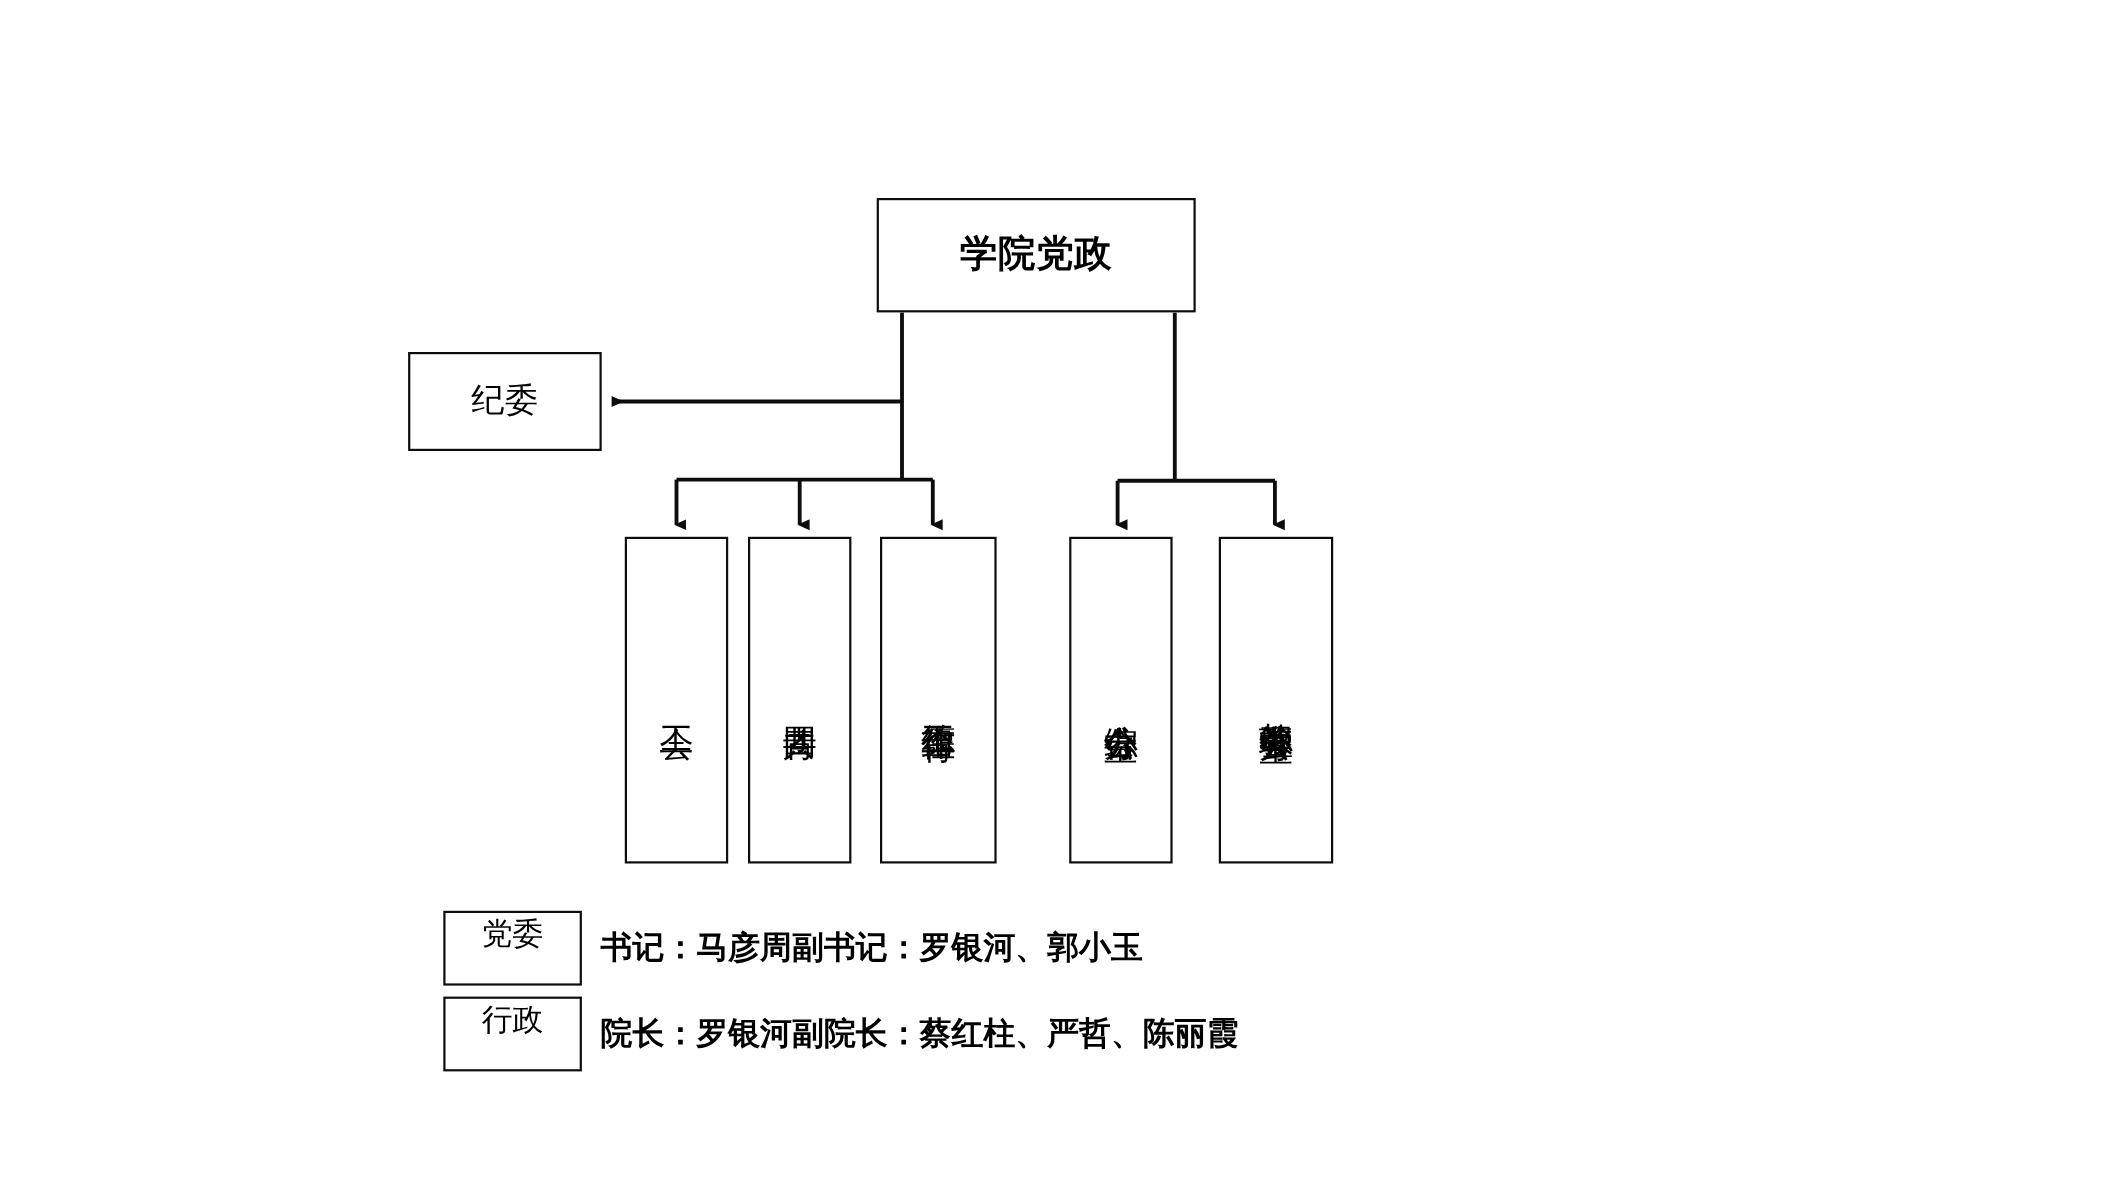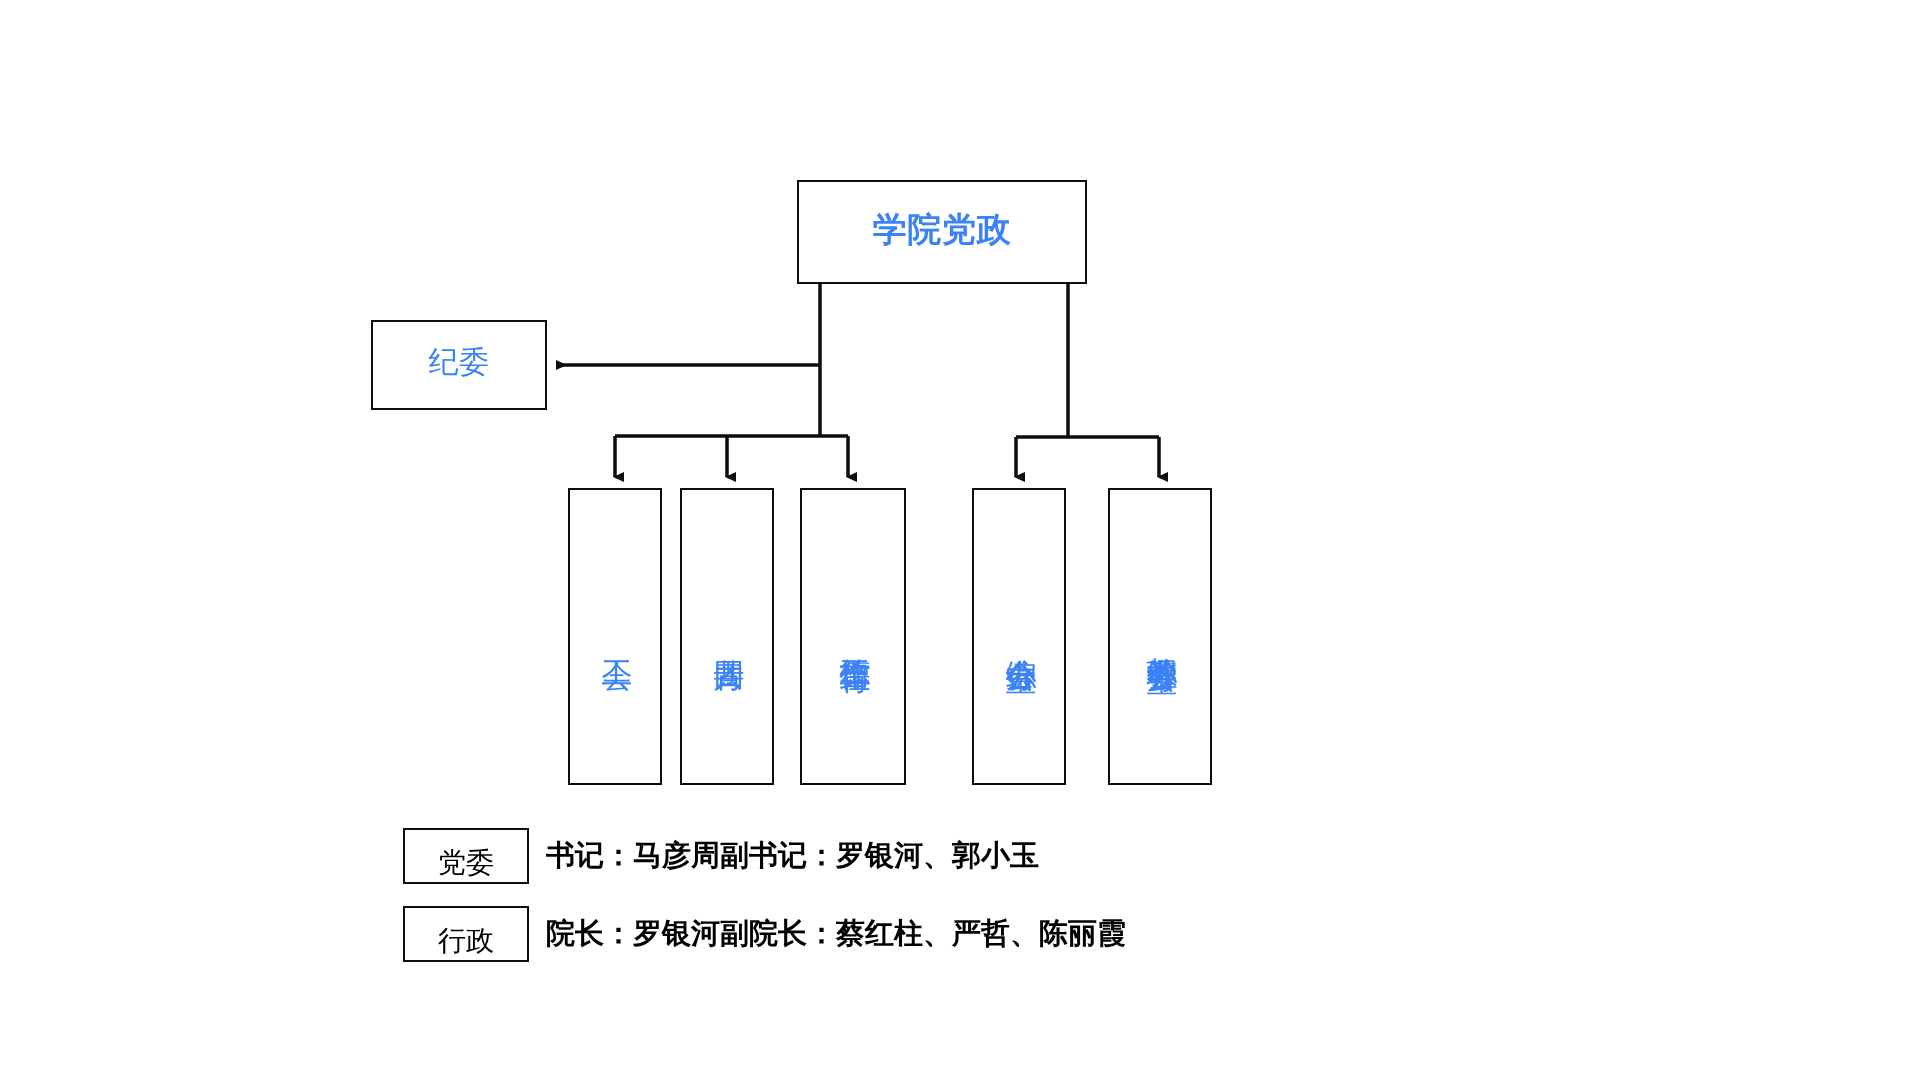"学院党政" .node-label { color: #3b82f6 -> #000000; font-family: Liberation Mono, monospace -> Liberation Serif, serif }
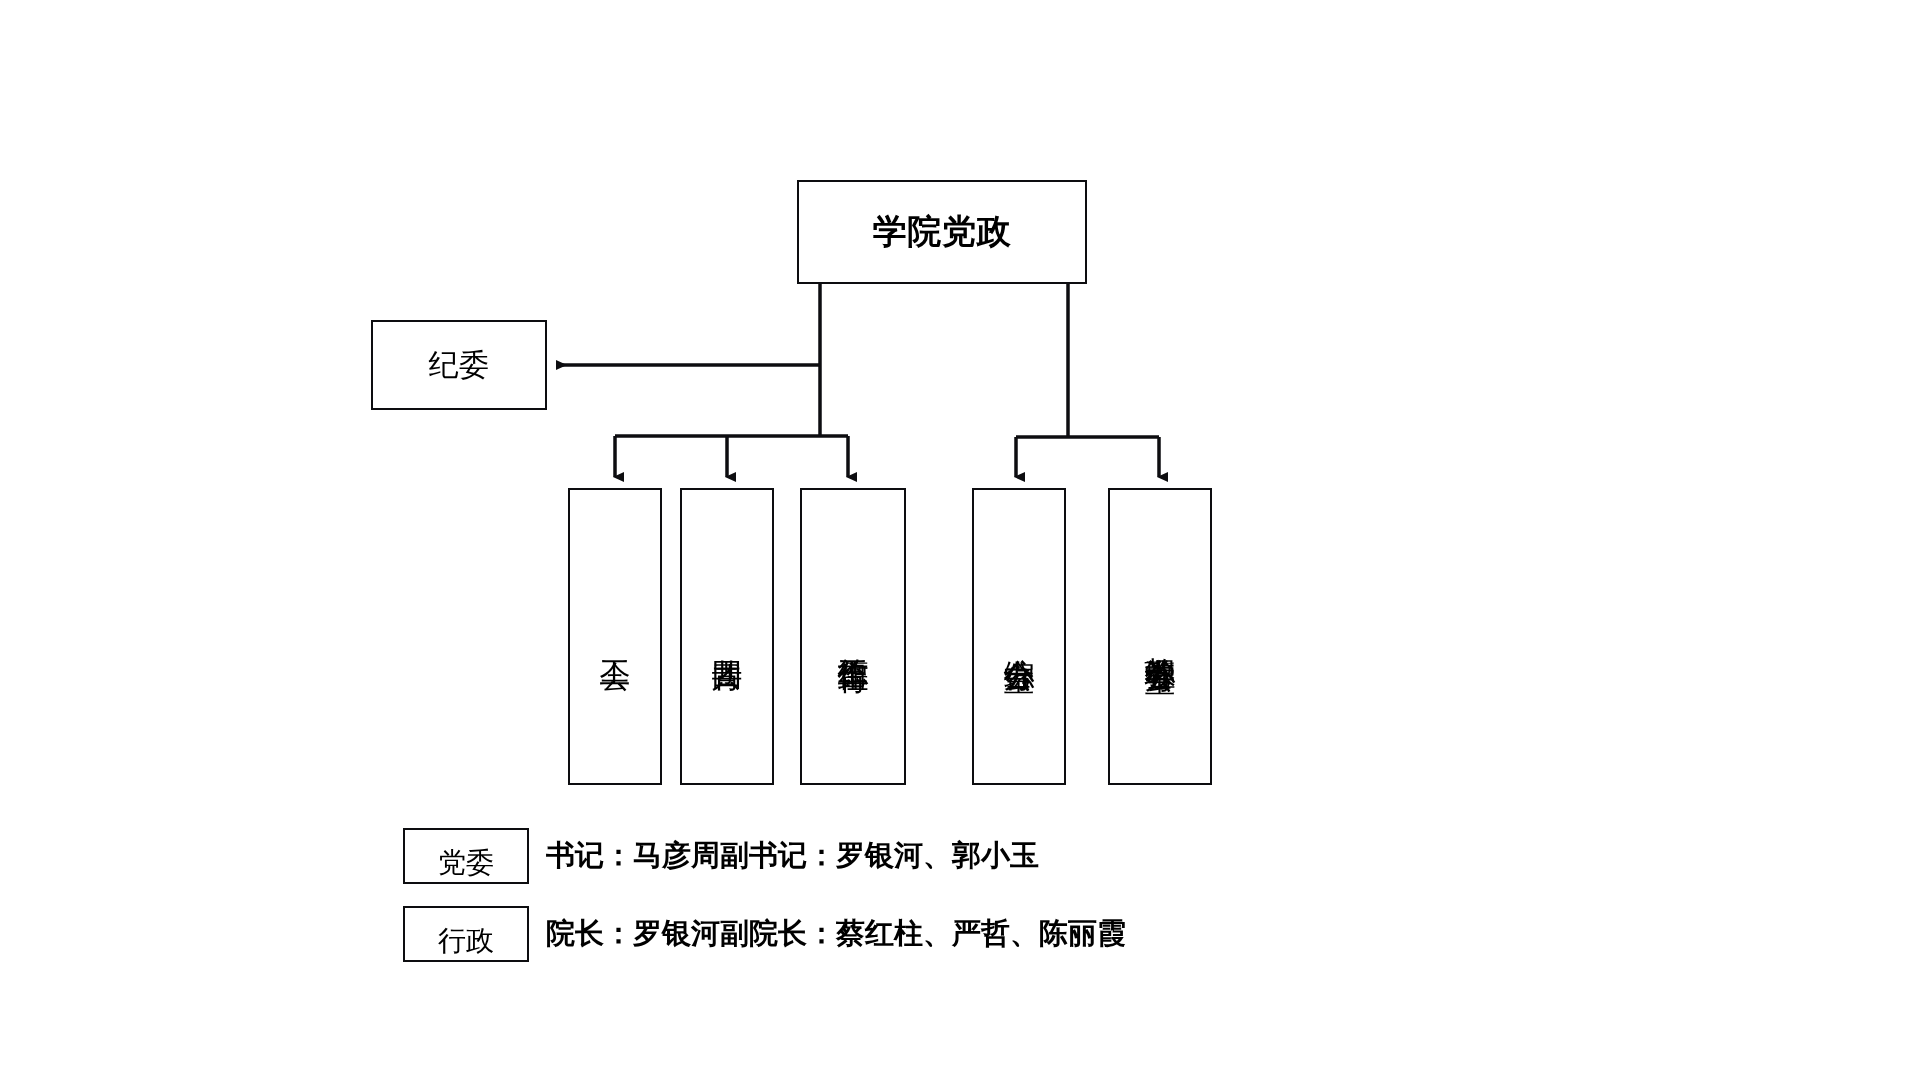"党委" .legend-tag { align-items: flex-end -> flex-start; height: 56px -> 68px }
